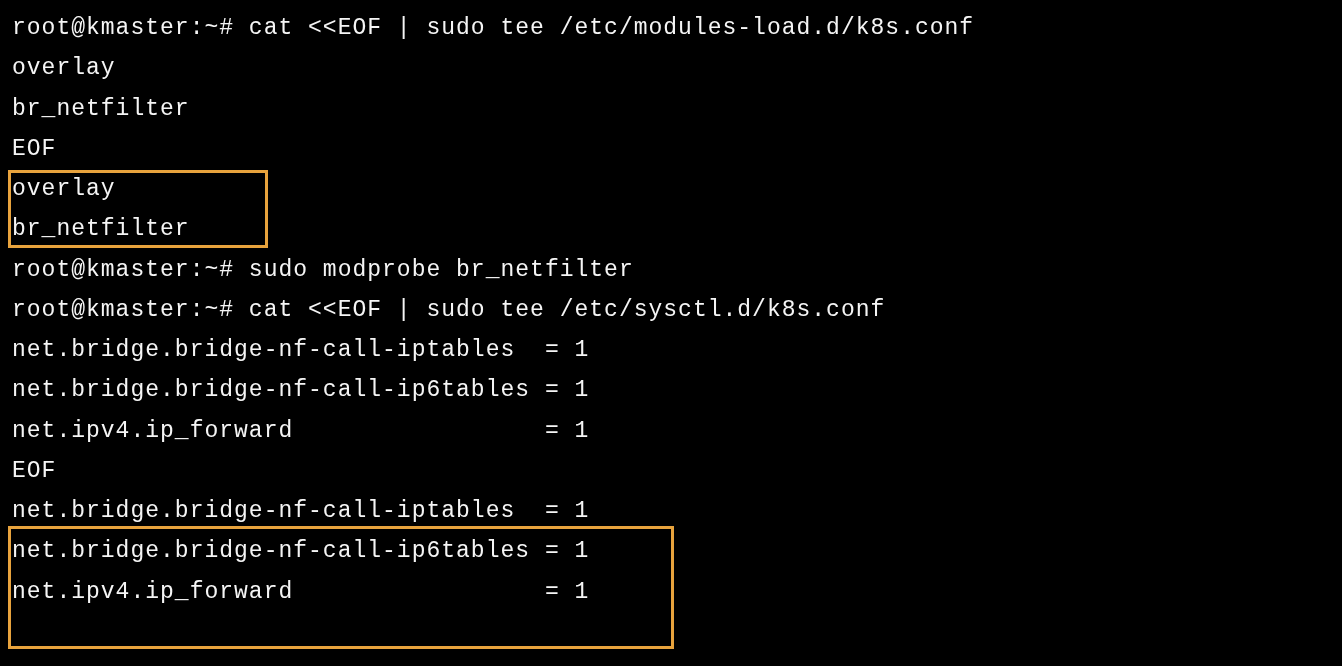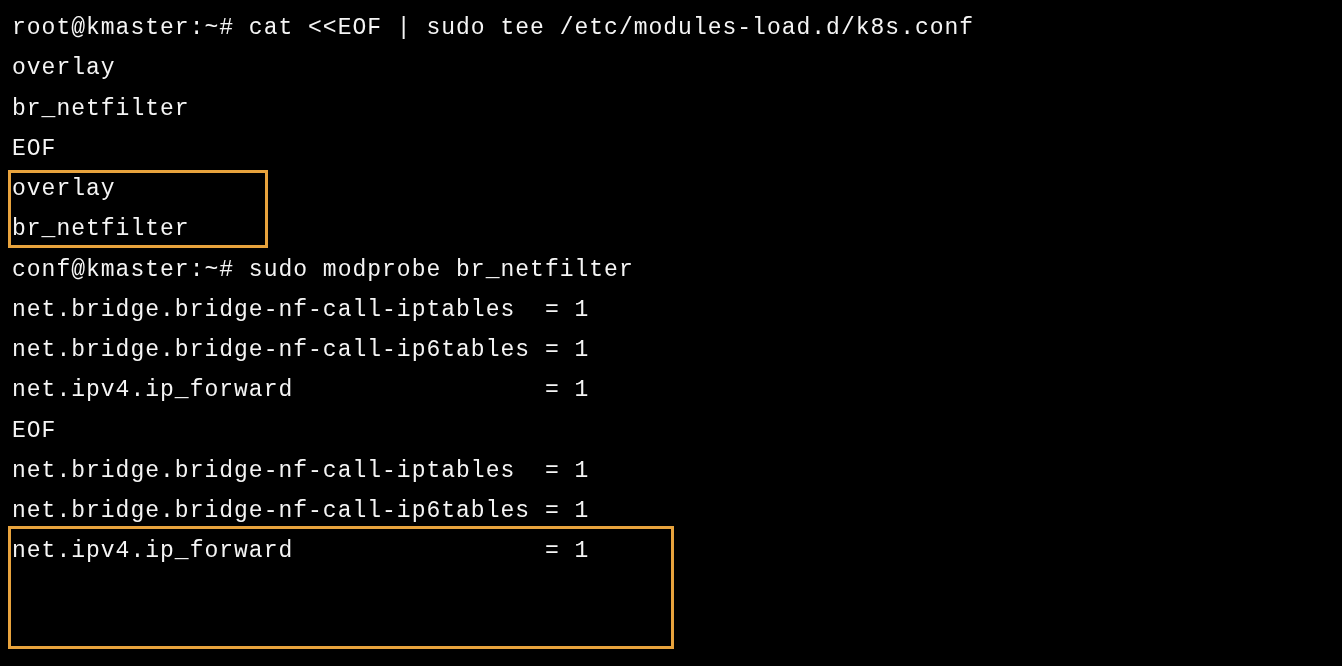"conf@kmaster:~# sudo modprobe" div.line { text: conf@kmaster -> root@kmaster }
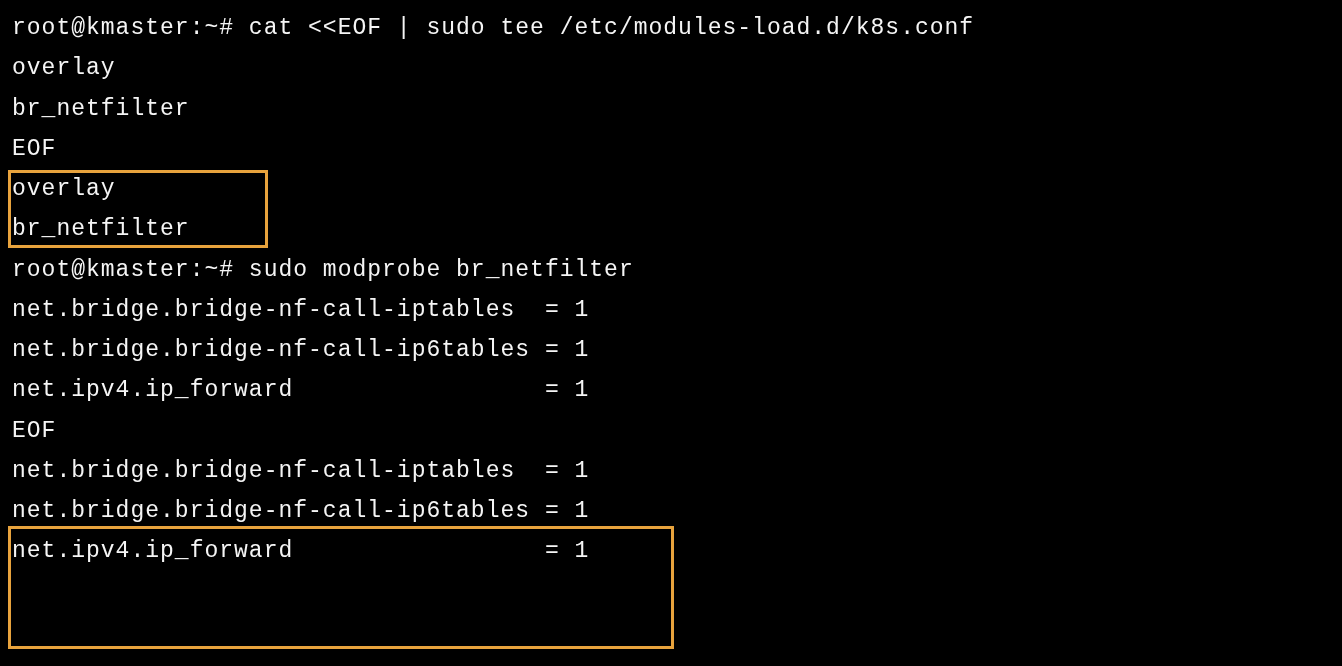"root@kmaster:~# cat <<EOF | sudo tee /etc/sysctl.d/k8s.conf" div.line { html: none -> <div>root@kmaster:~# cat &lt;&lt;EOF | sudo tee /etc/sysctl.d/k8s.conf</div> }
